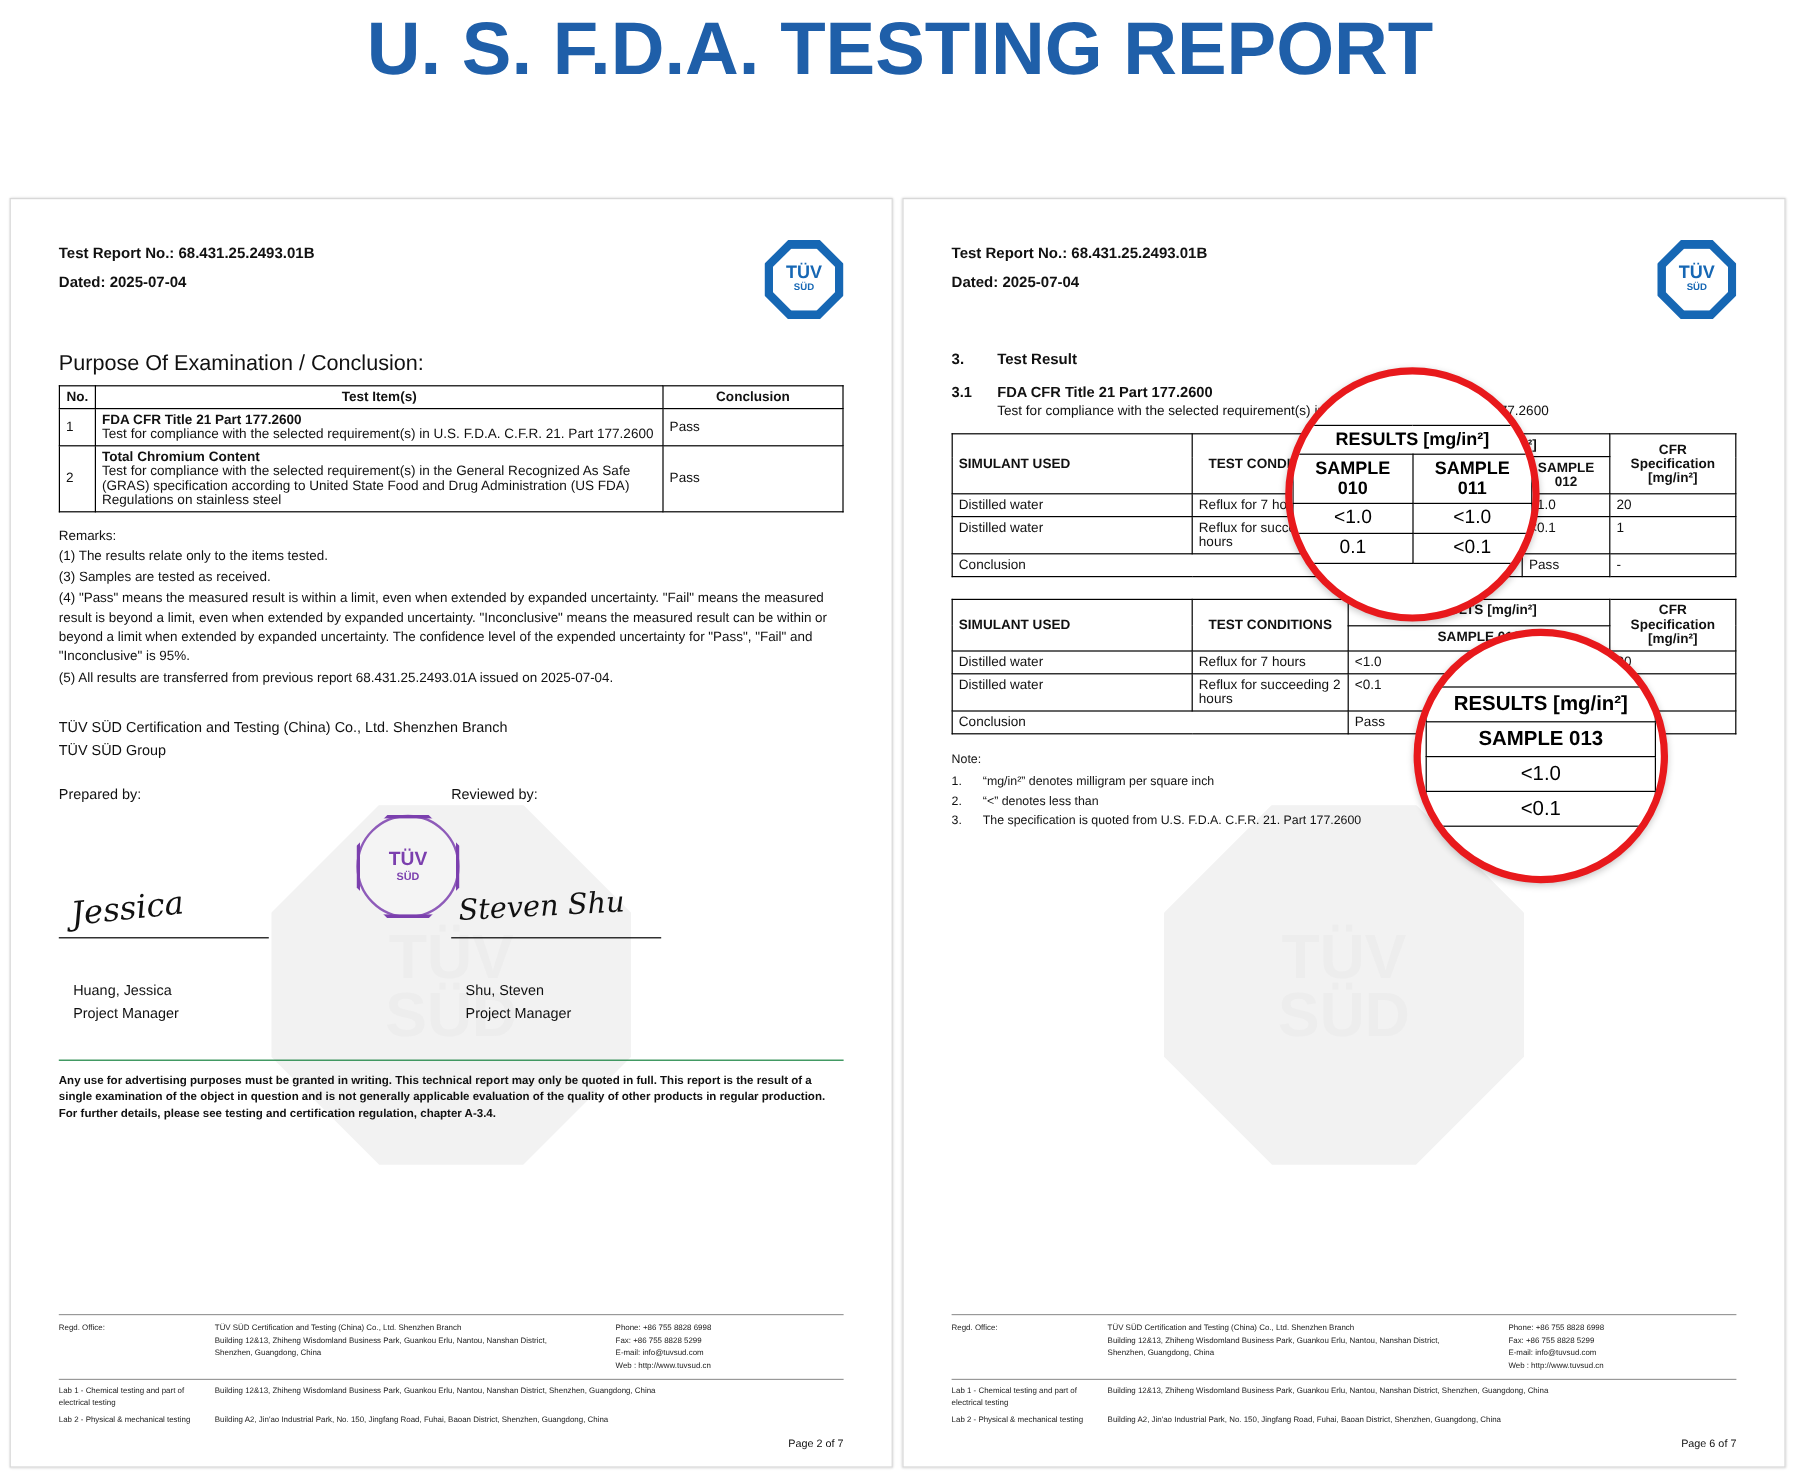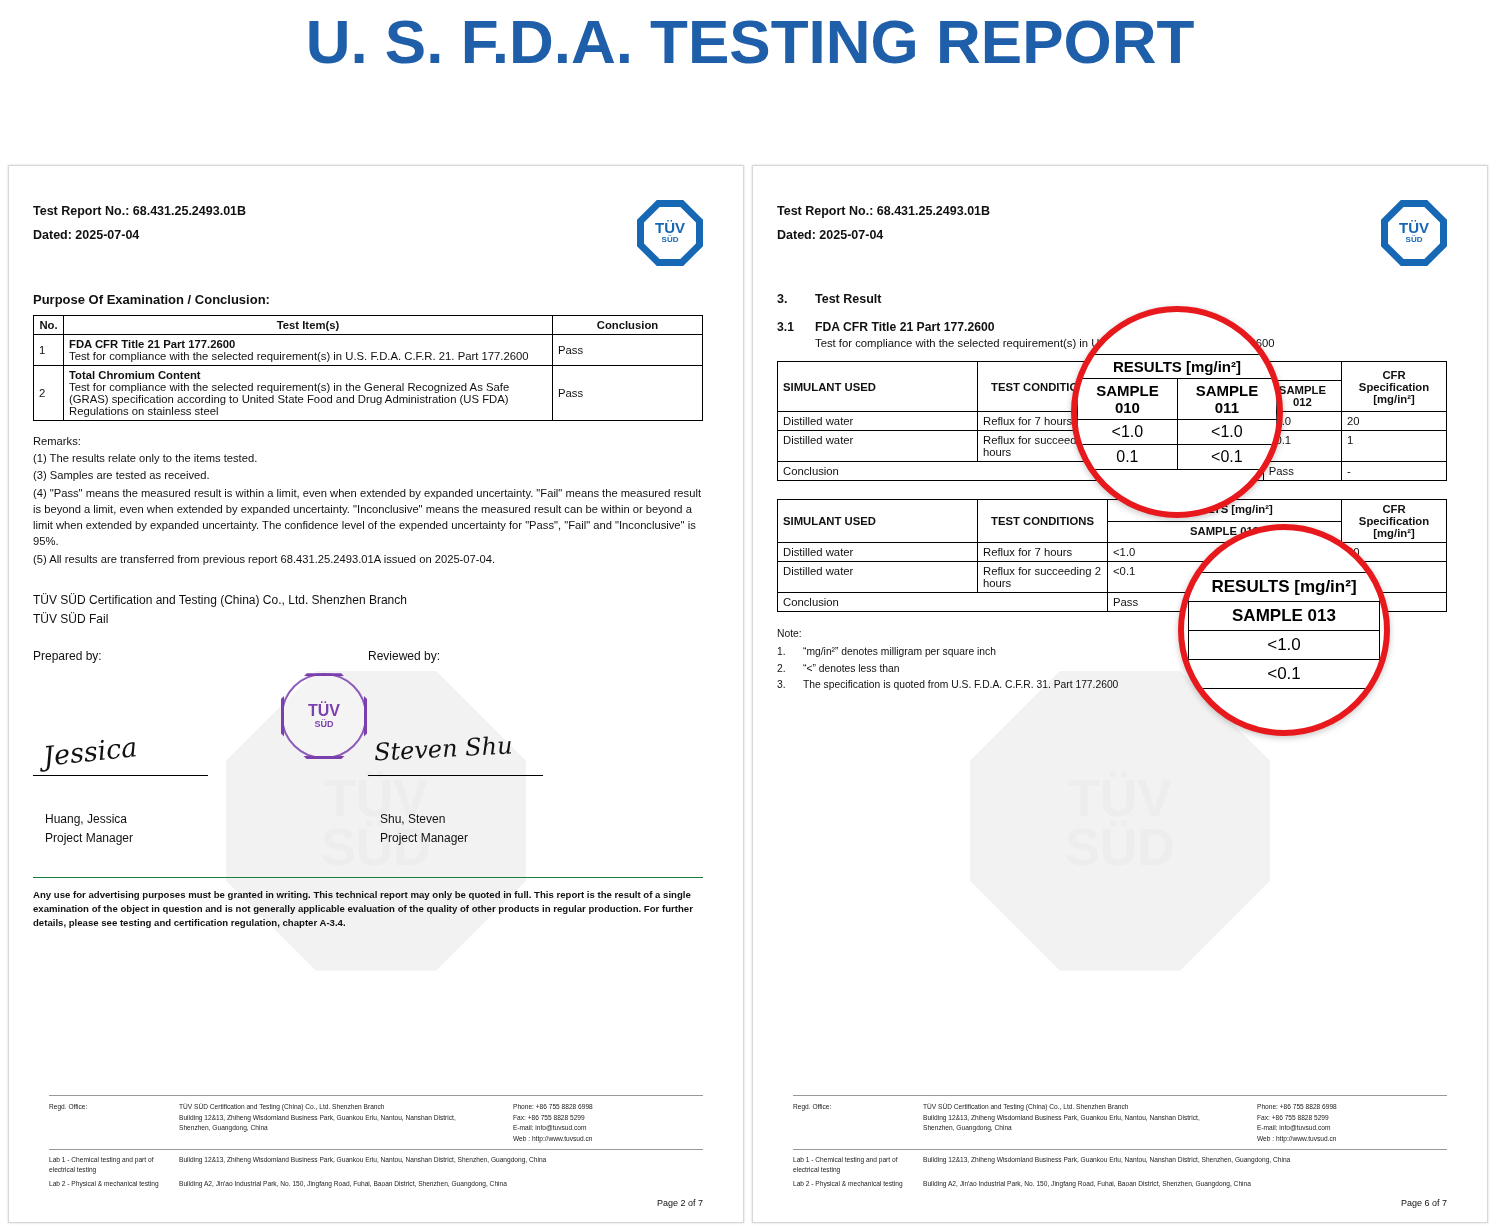"Test Report No.: 68.431.25.2493.01B" .content { padding: 34px 40px 0 24px -> 34px 40px 0 40px }
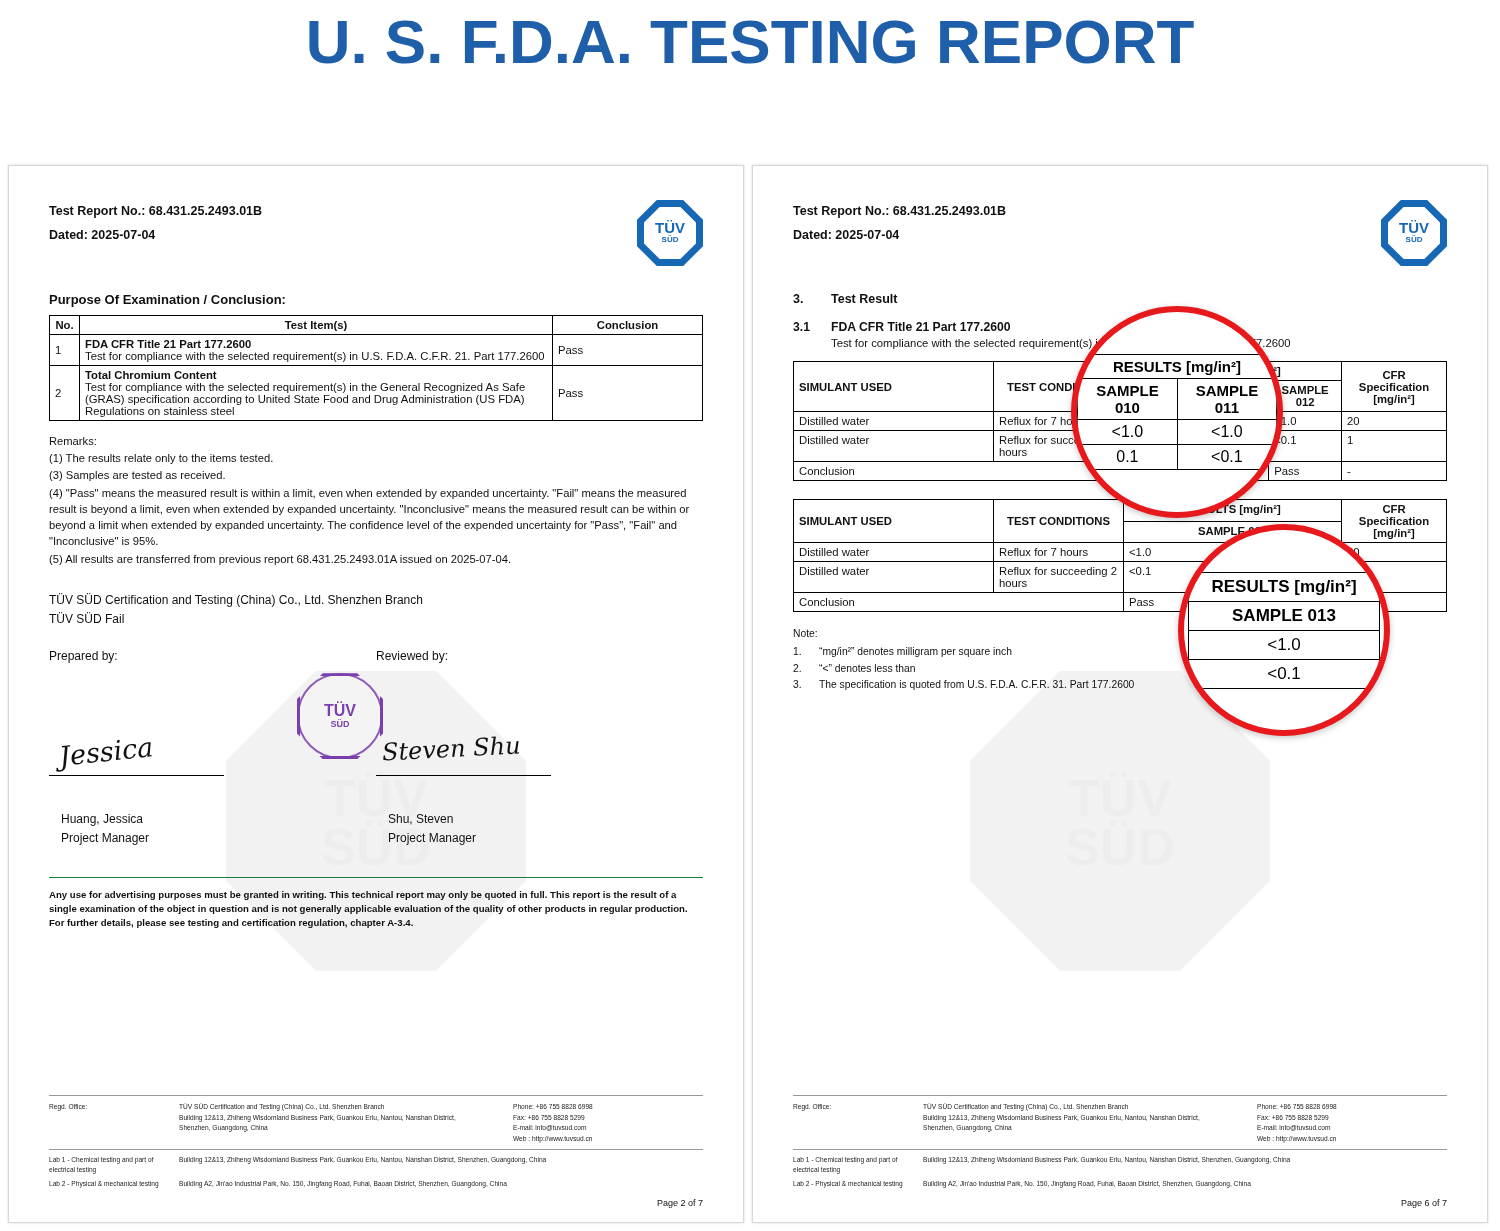"Purpose Of Examination / Conclusion:" .sec-title { font-size: 13px -> 18px; font-weight: bold -> normal }
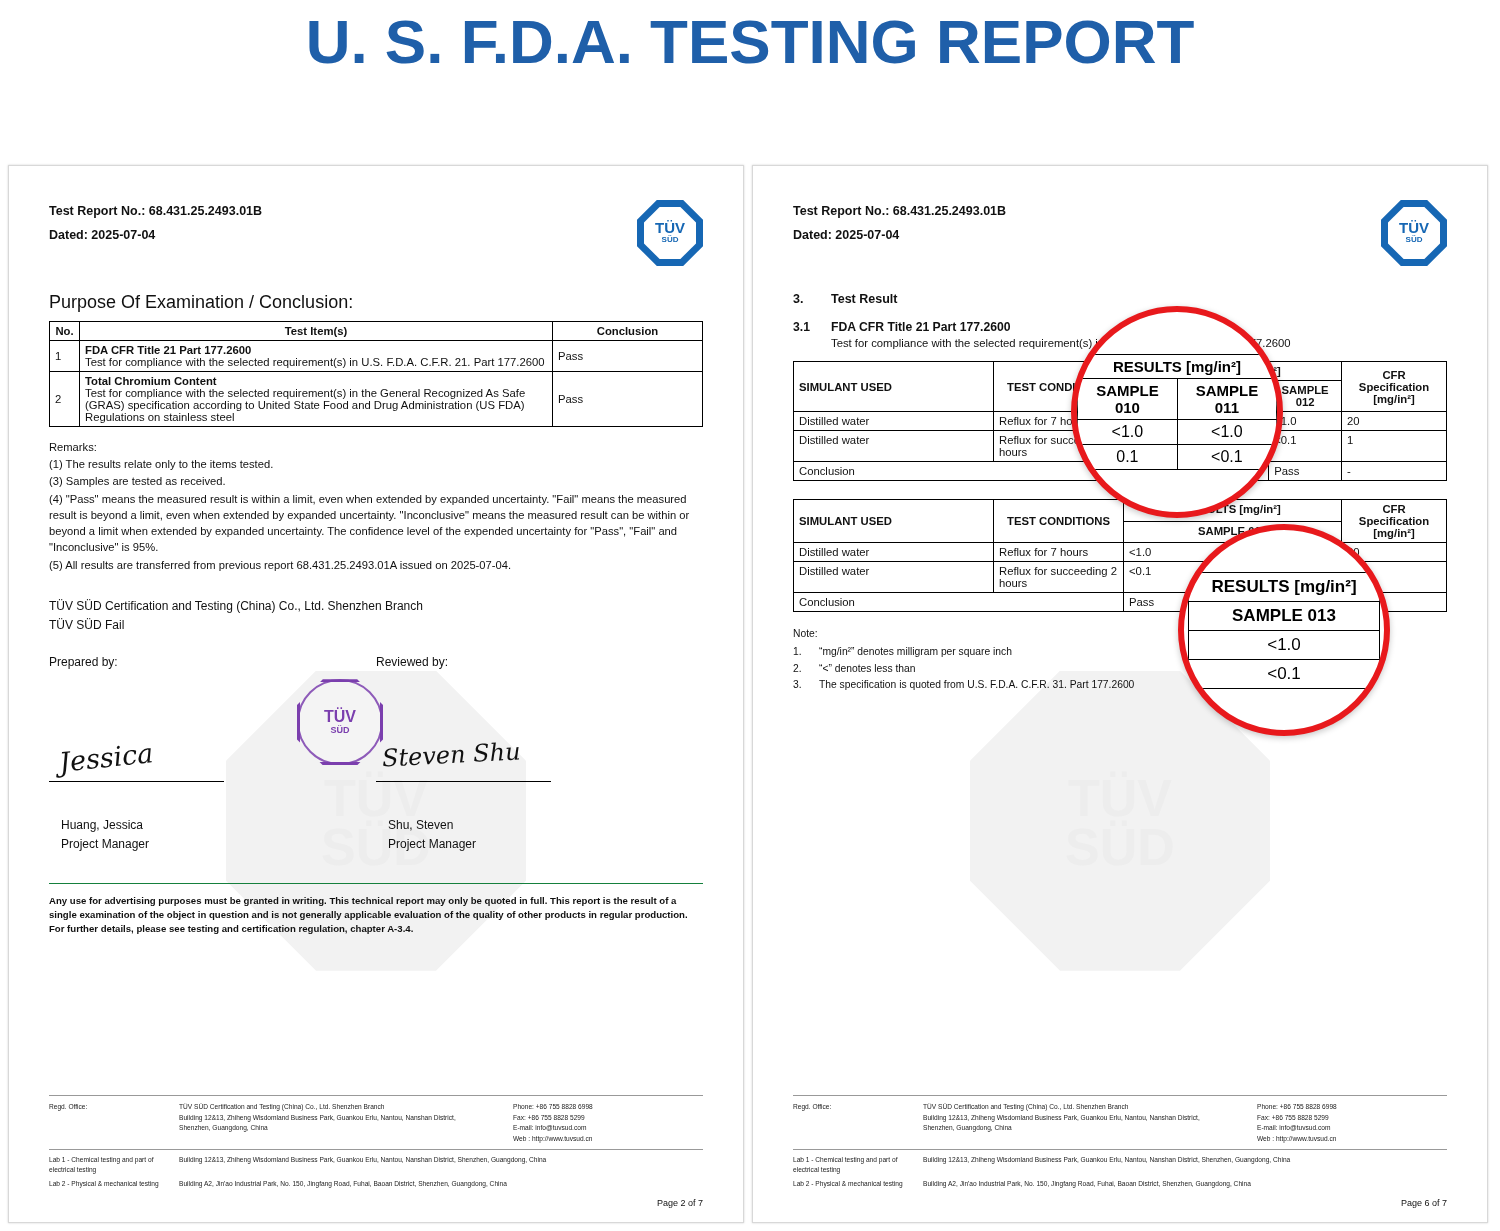"TÜV SÜD Fail" div { text: Fail -> Group }
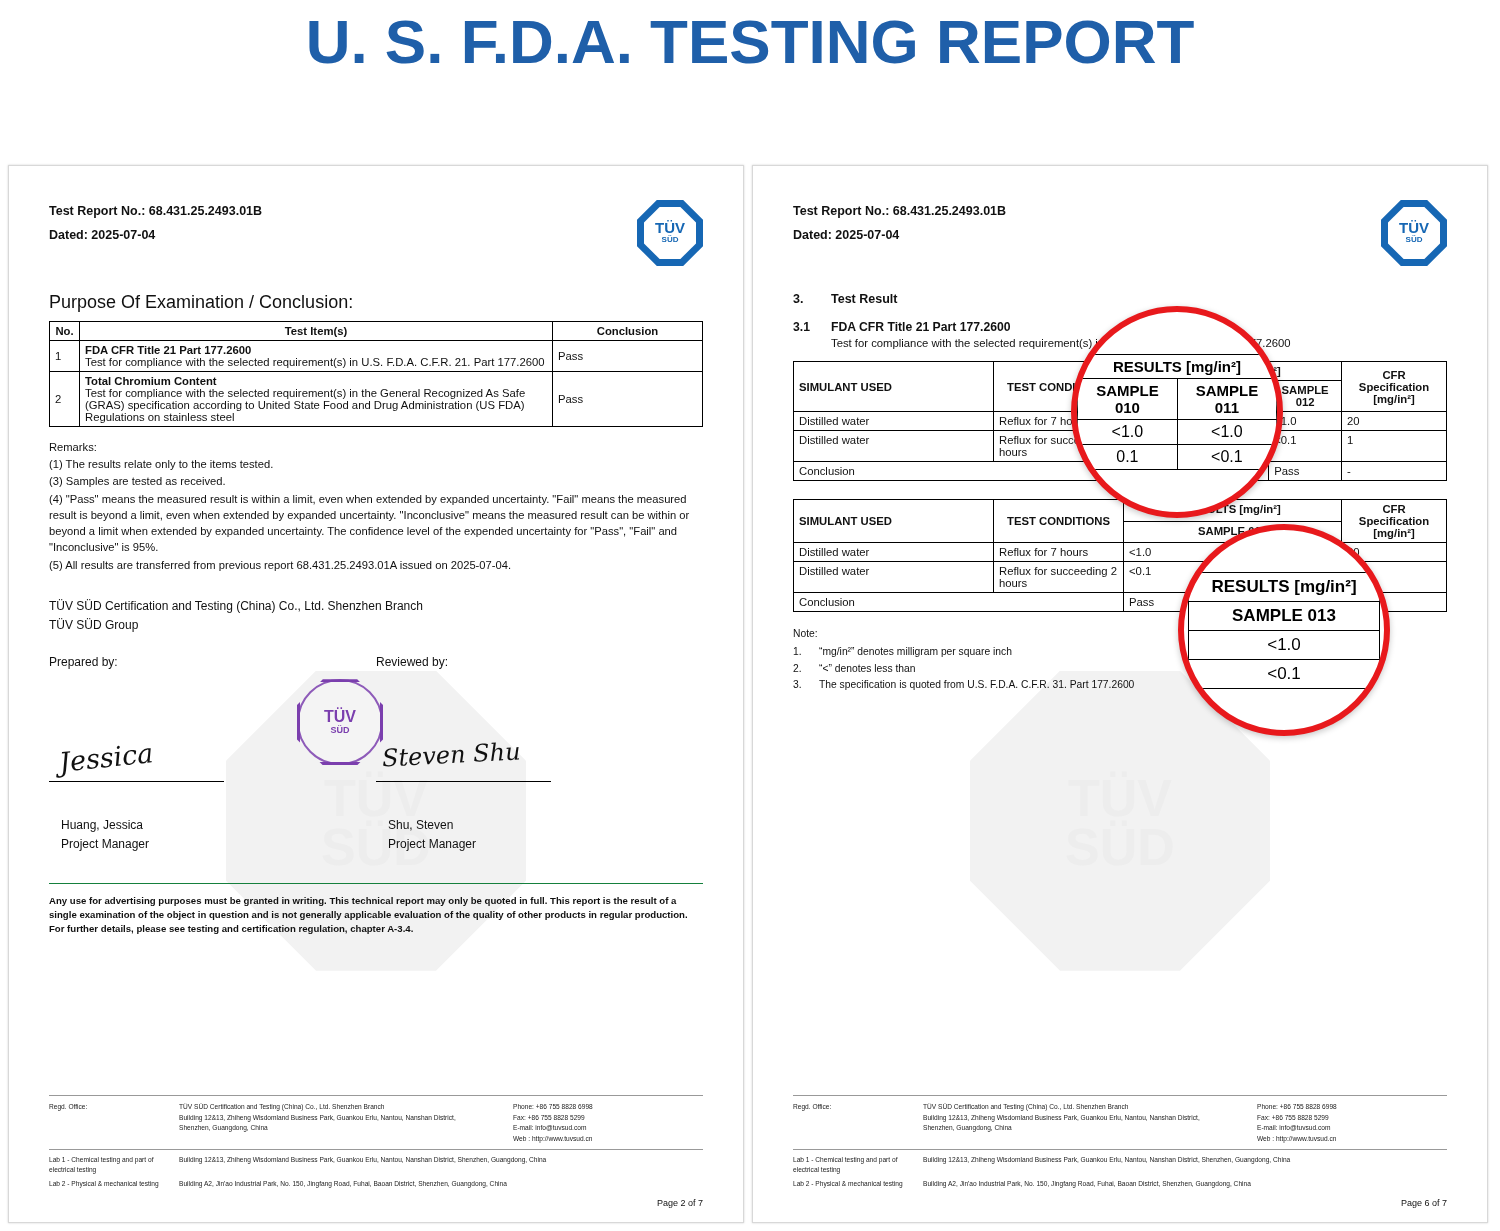"The specification is quoted from" div { text: 31 -> 21 }
